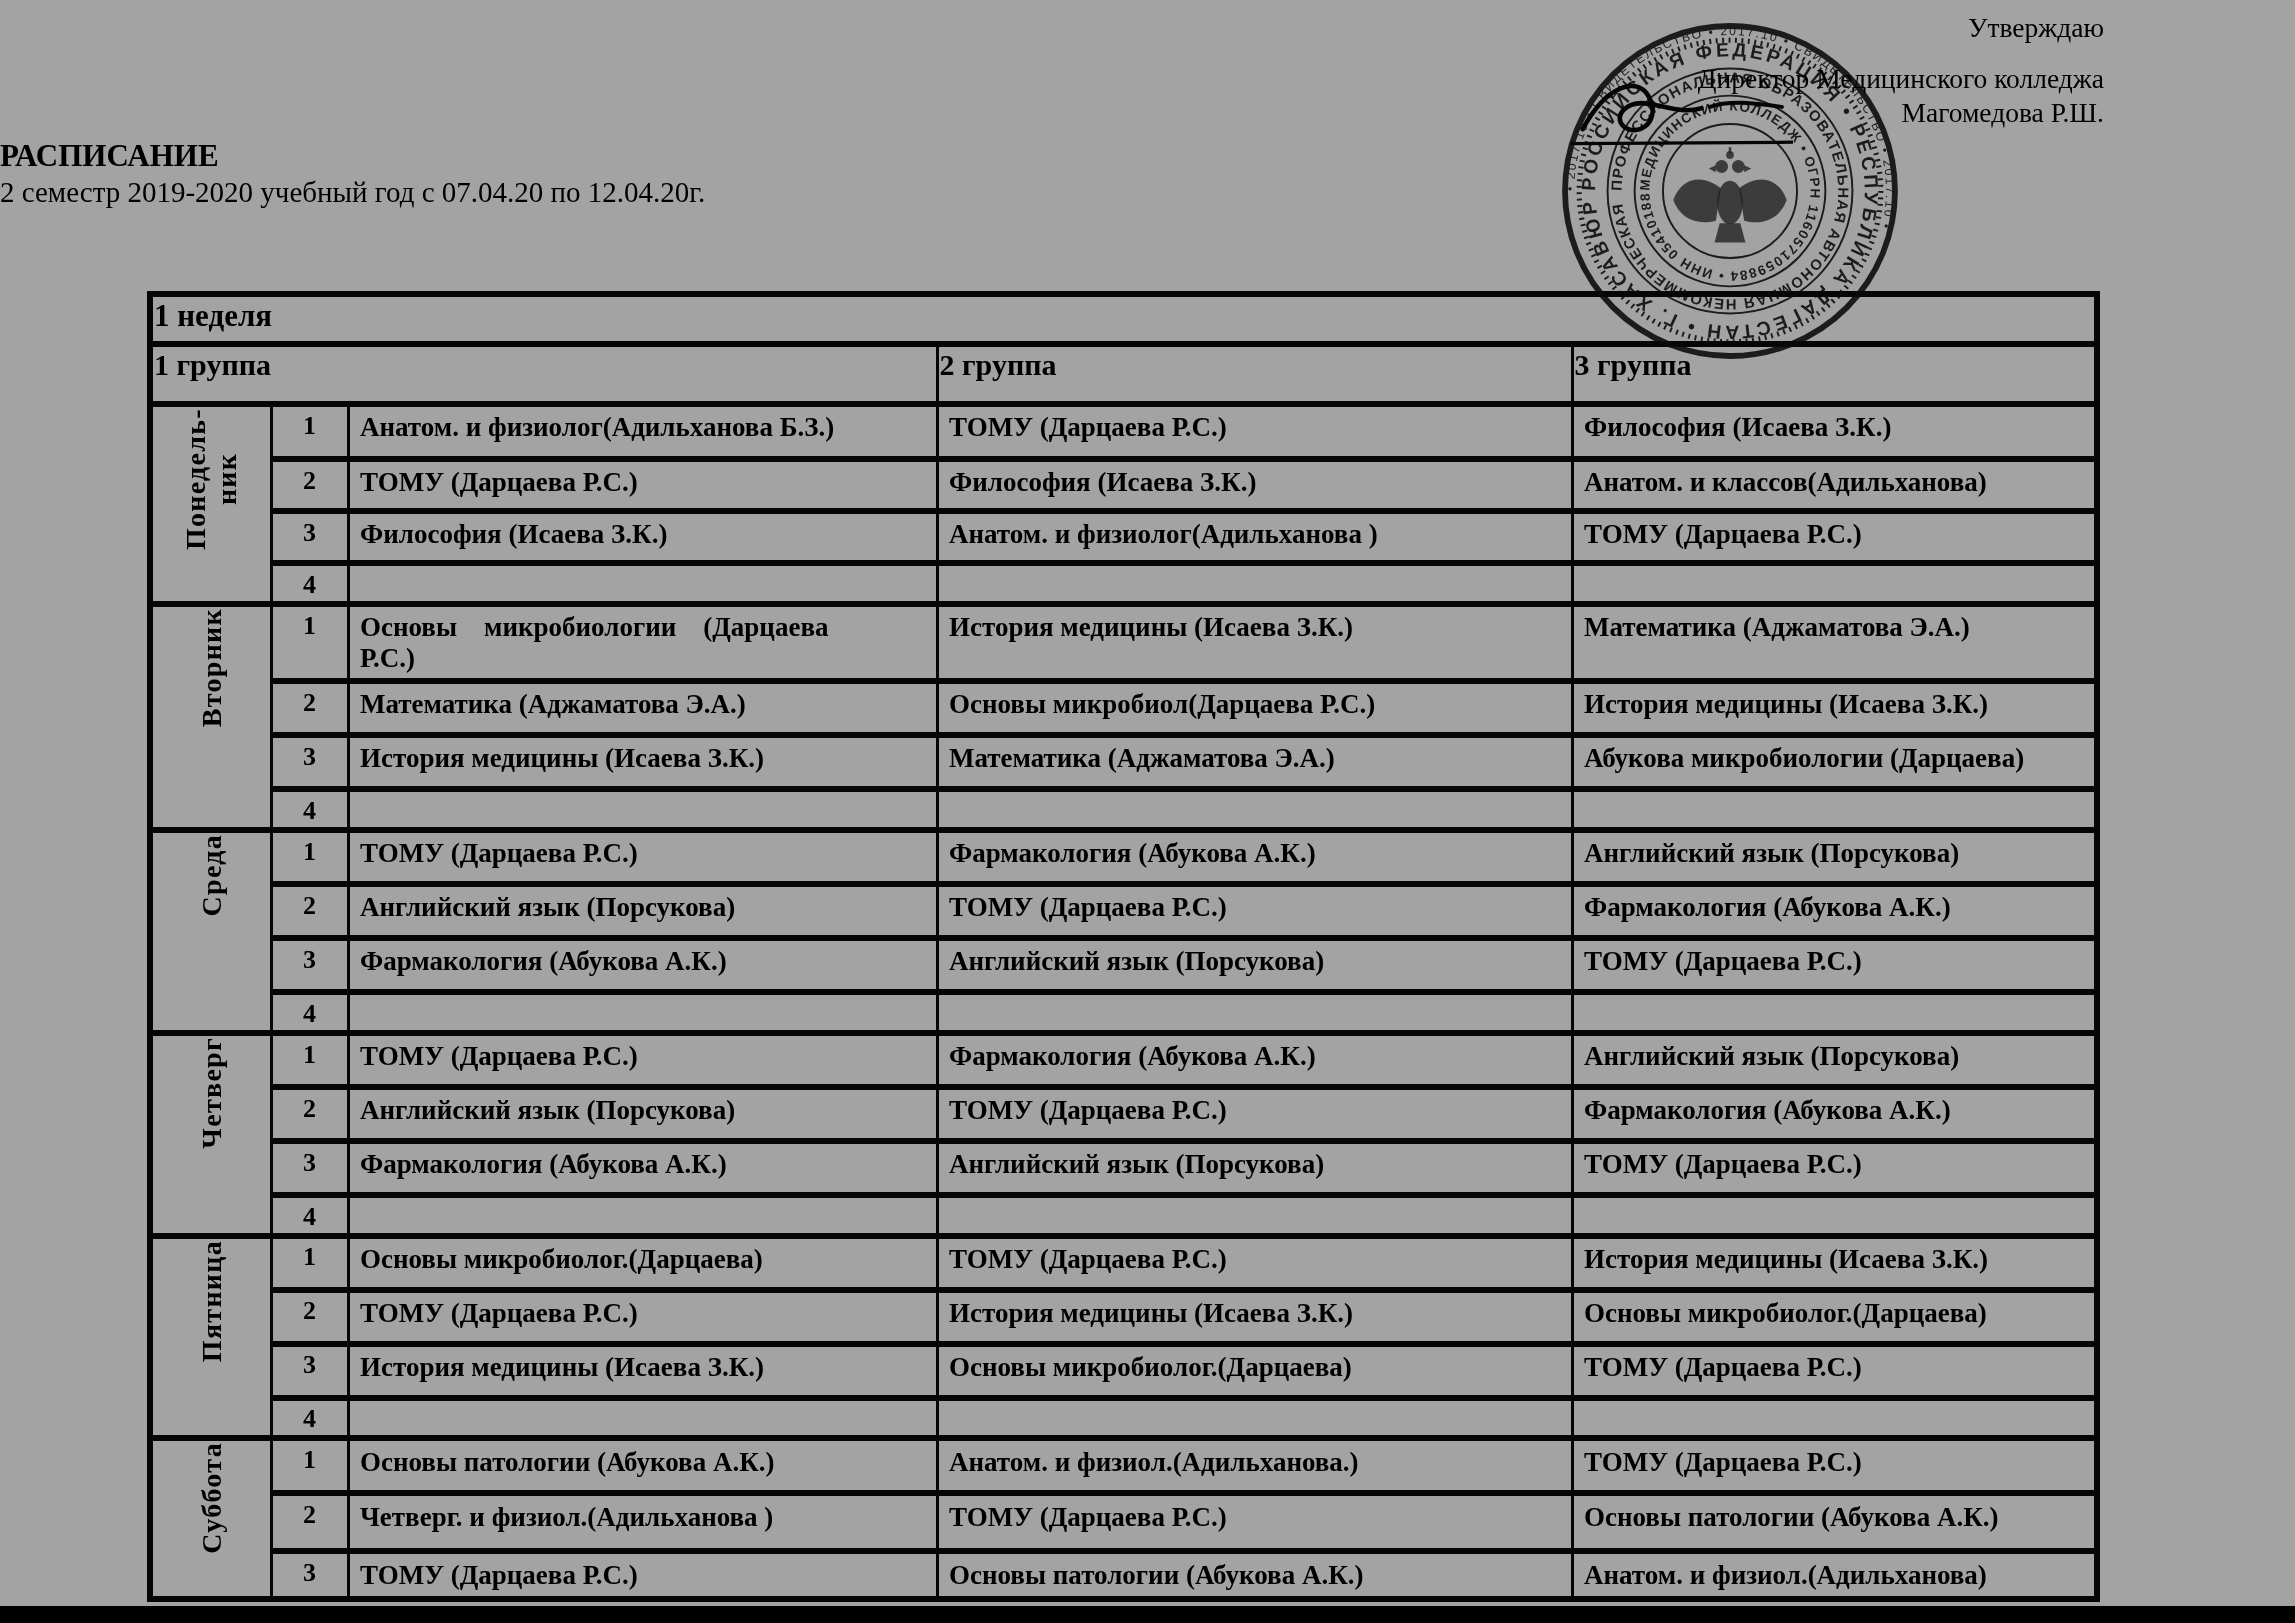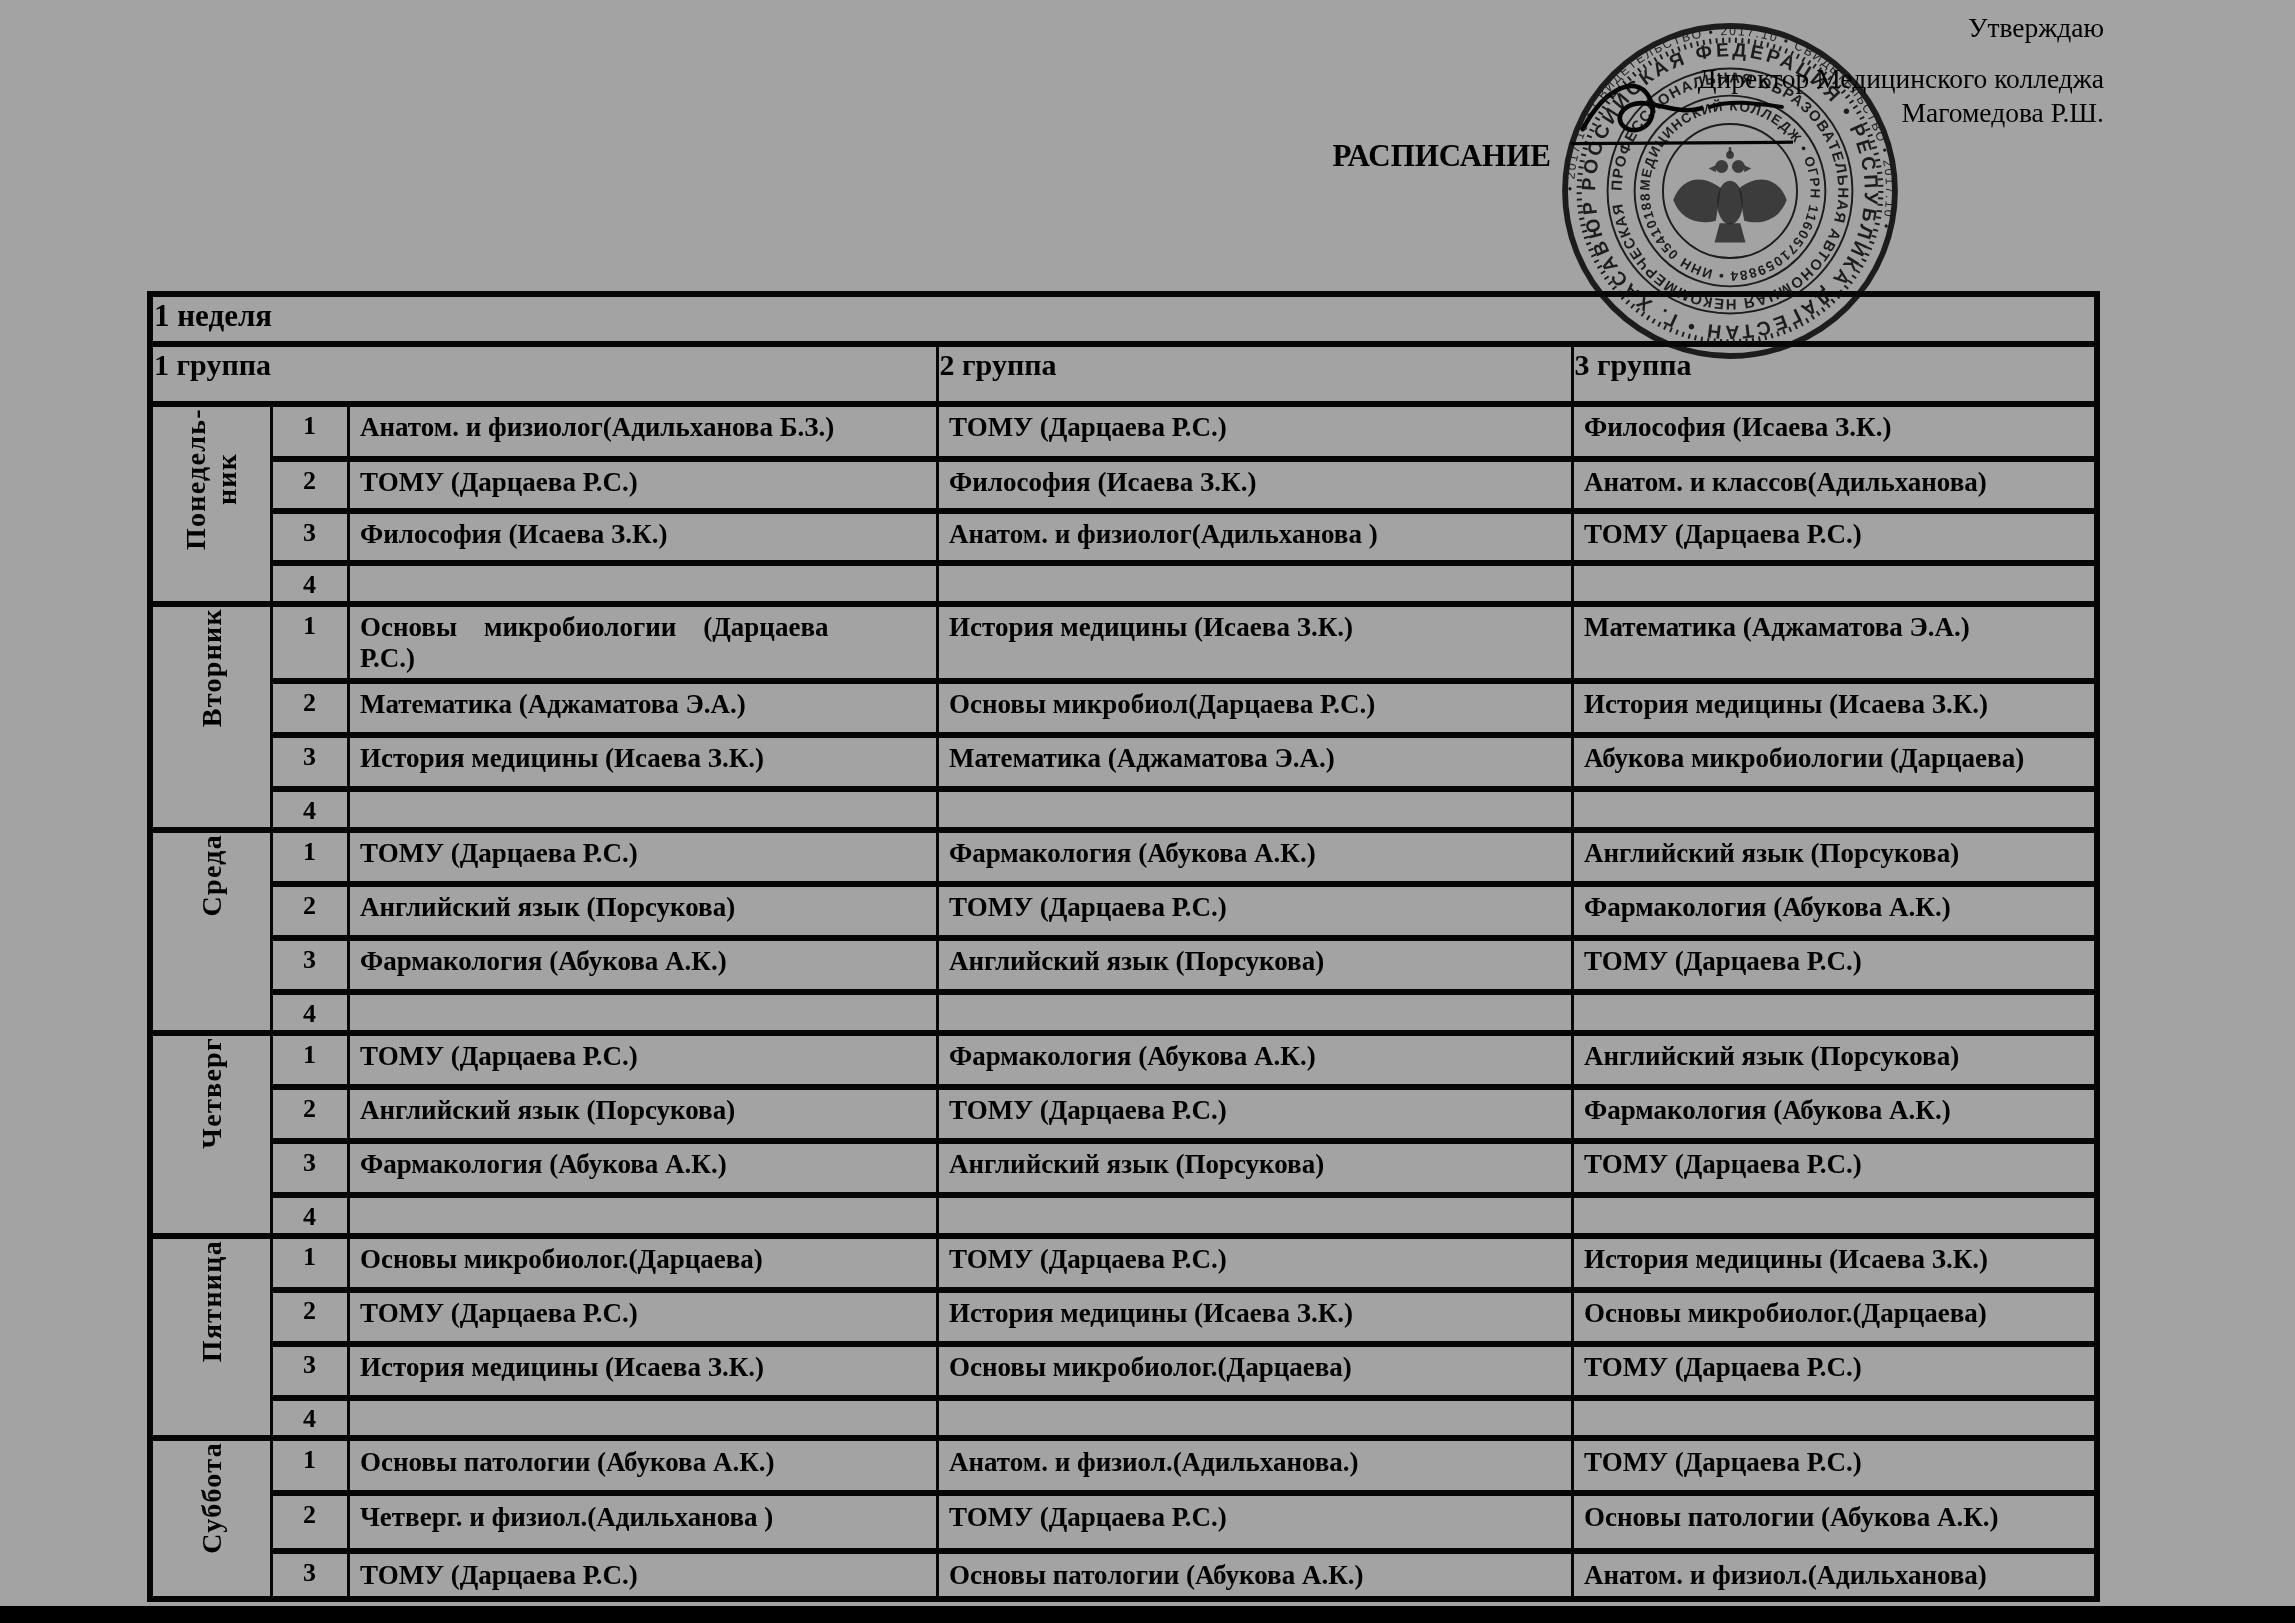"РАСПИСАНИЕ" .titleblock { left: 17px -> 0; text-align: right -> left }
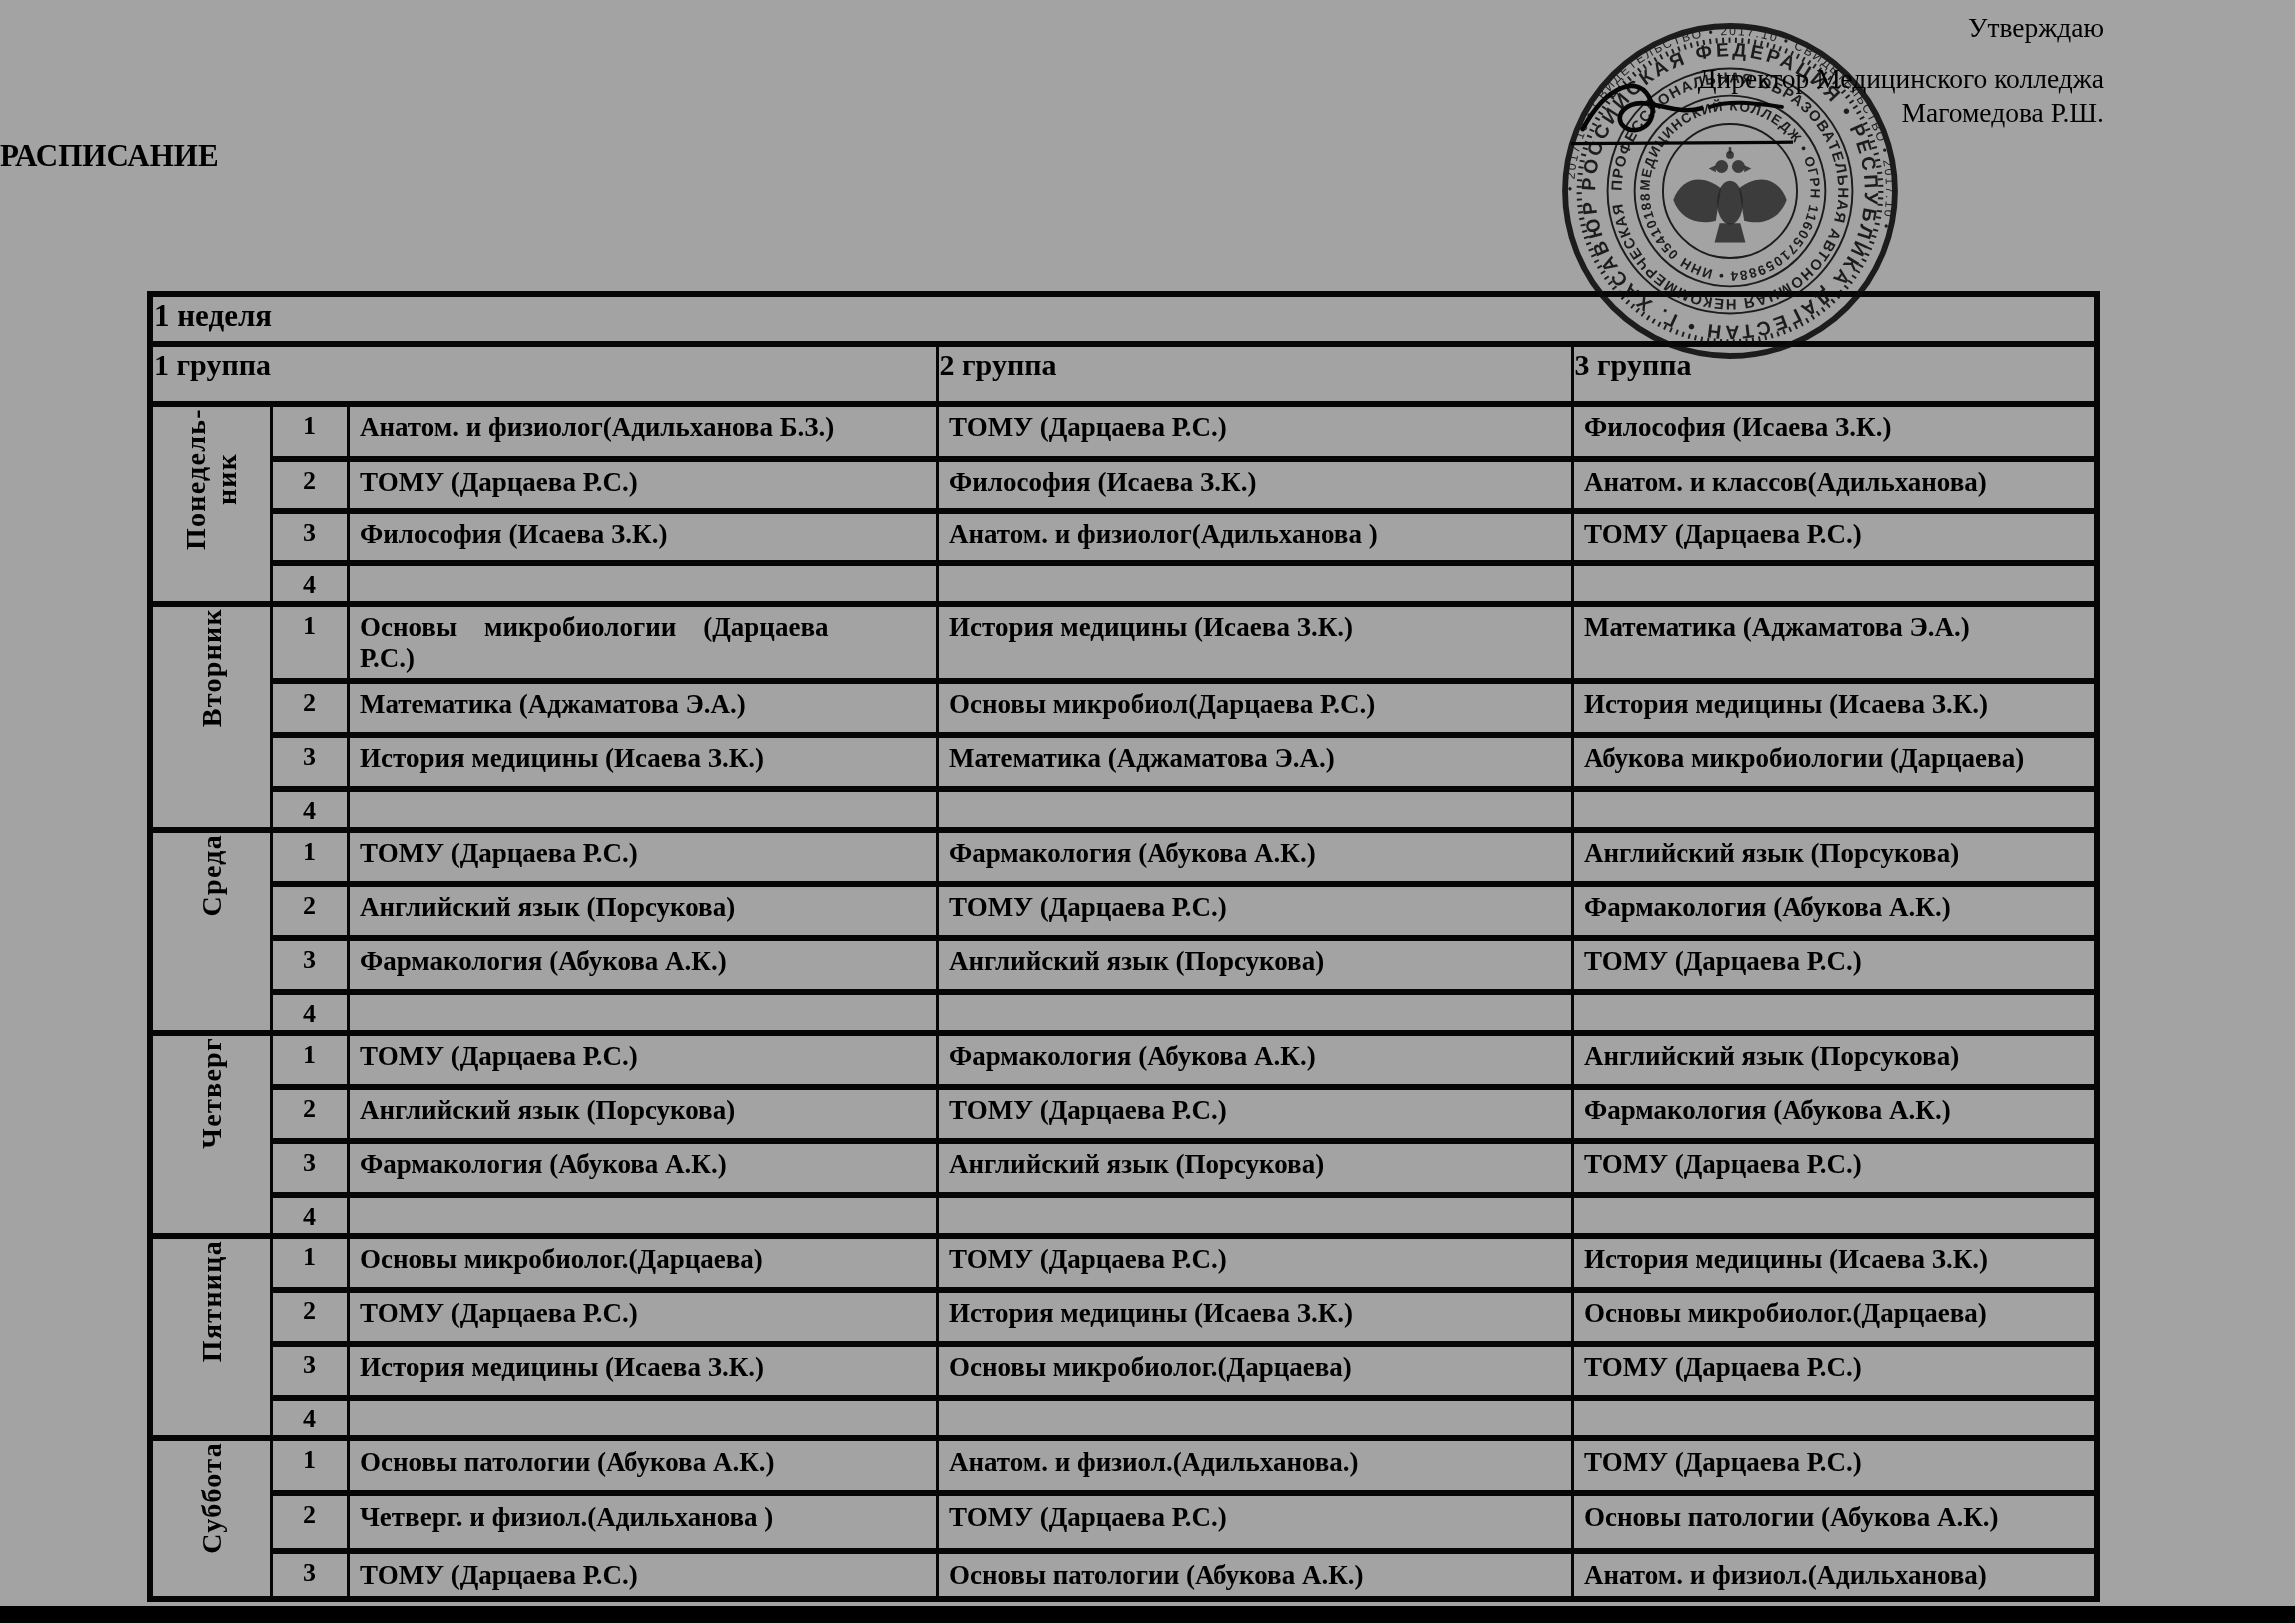"2 семестр 2019-2020 учебный год" div.t3 { html: none -> <div>2 семестр 2019-2020 учебный год с 07.04.20 по 12.04.20г.</div> }
